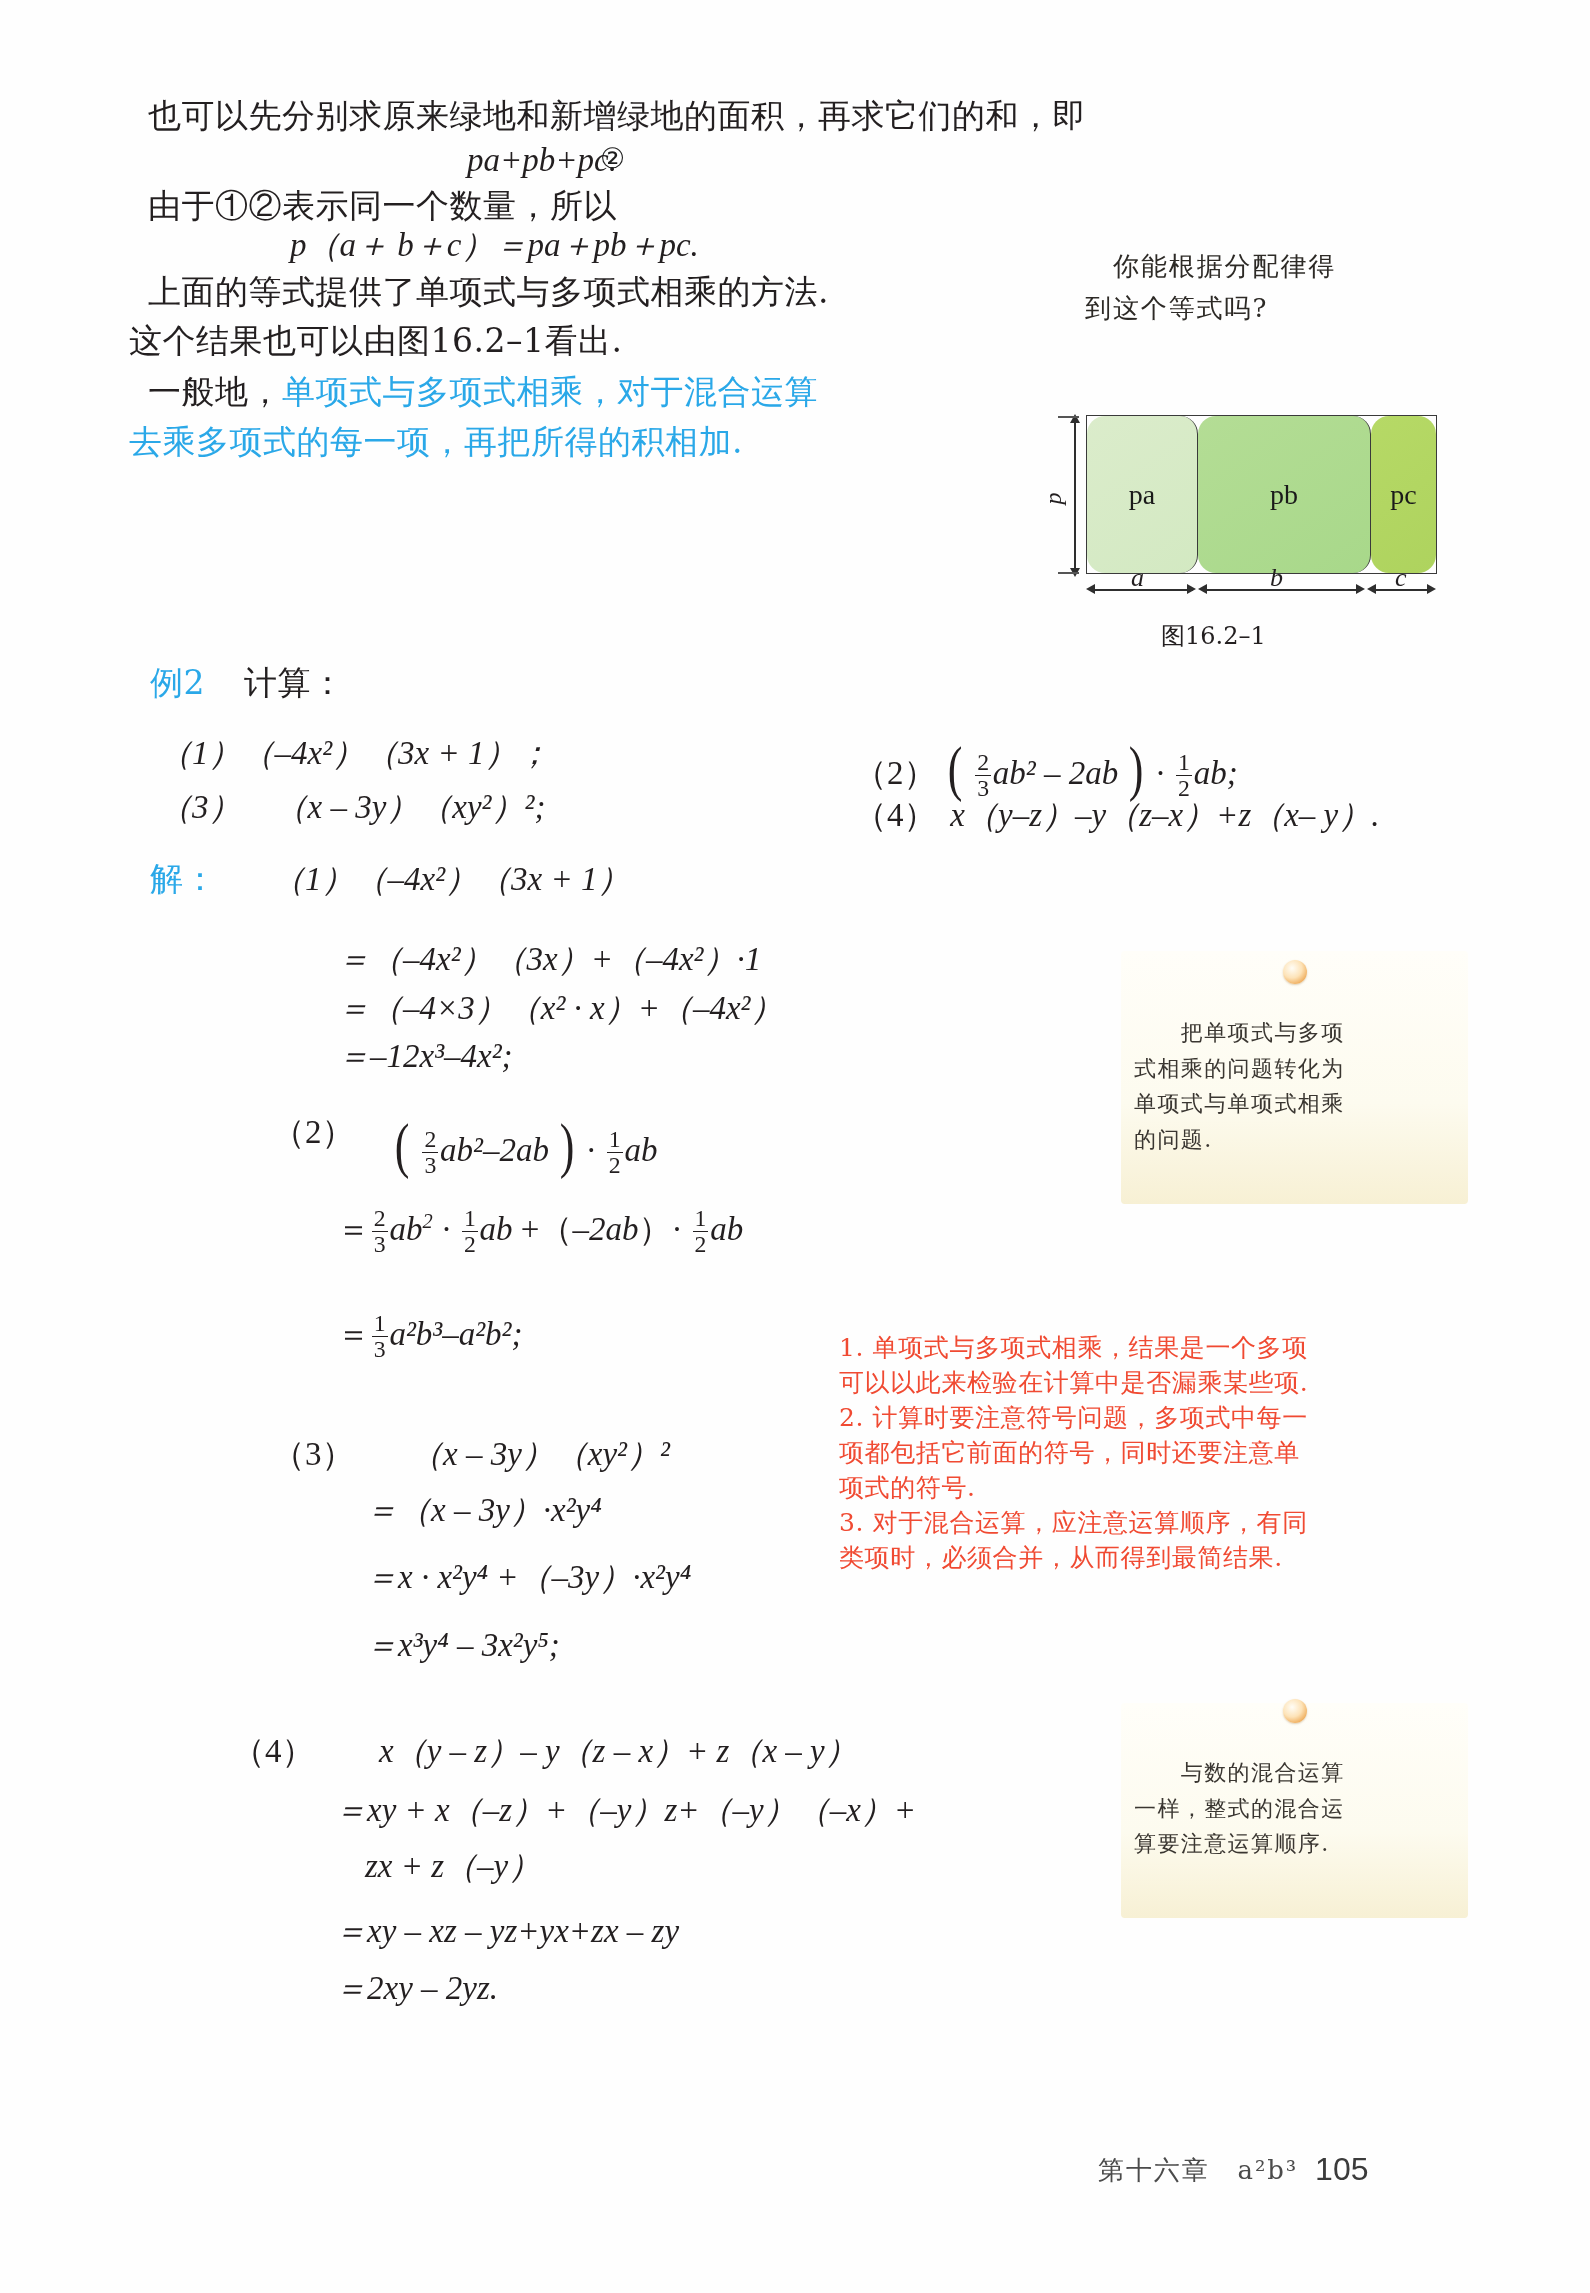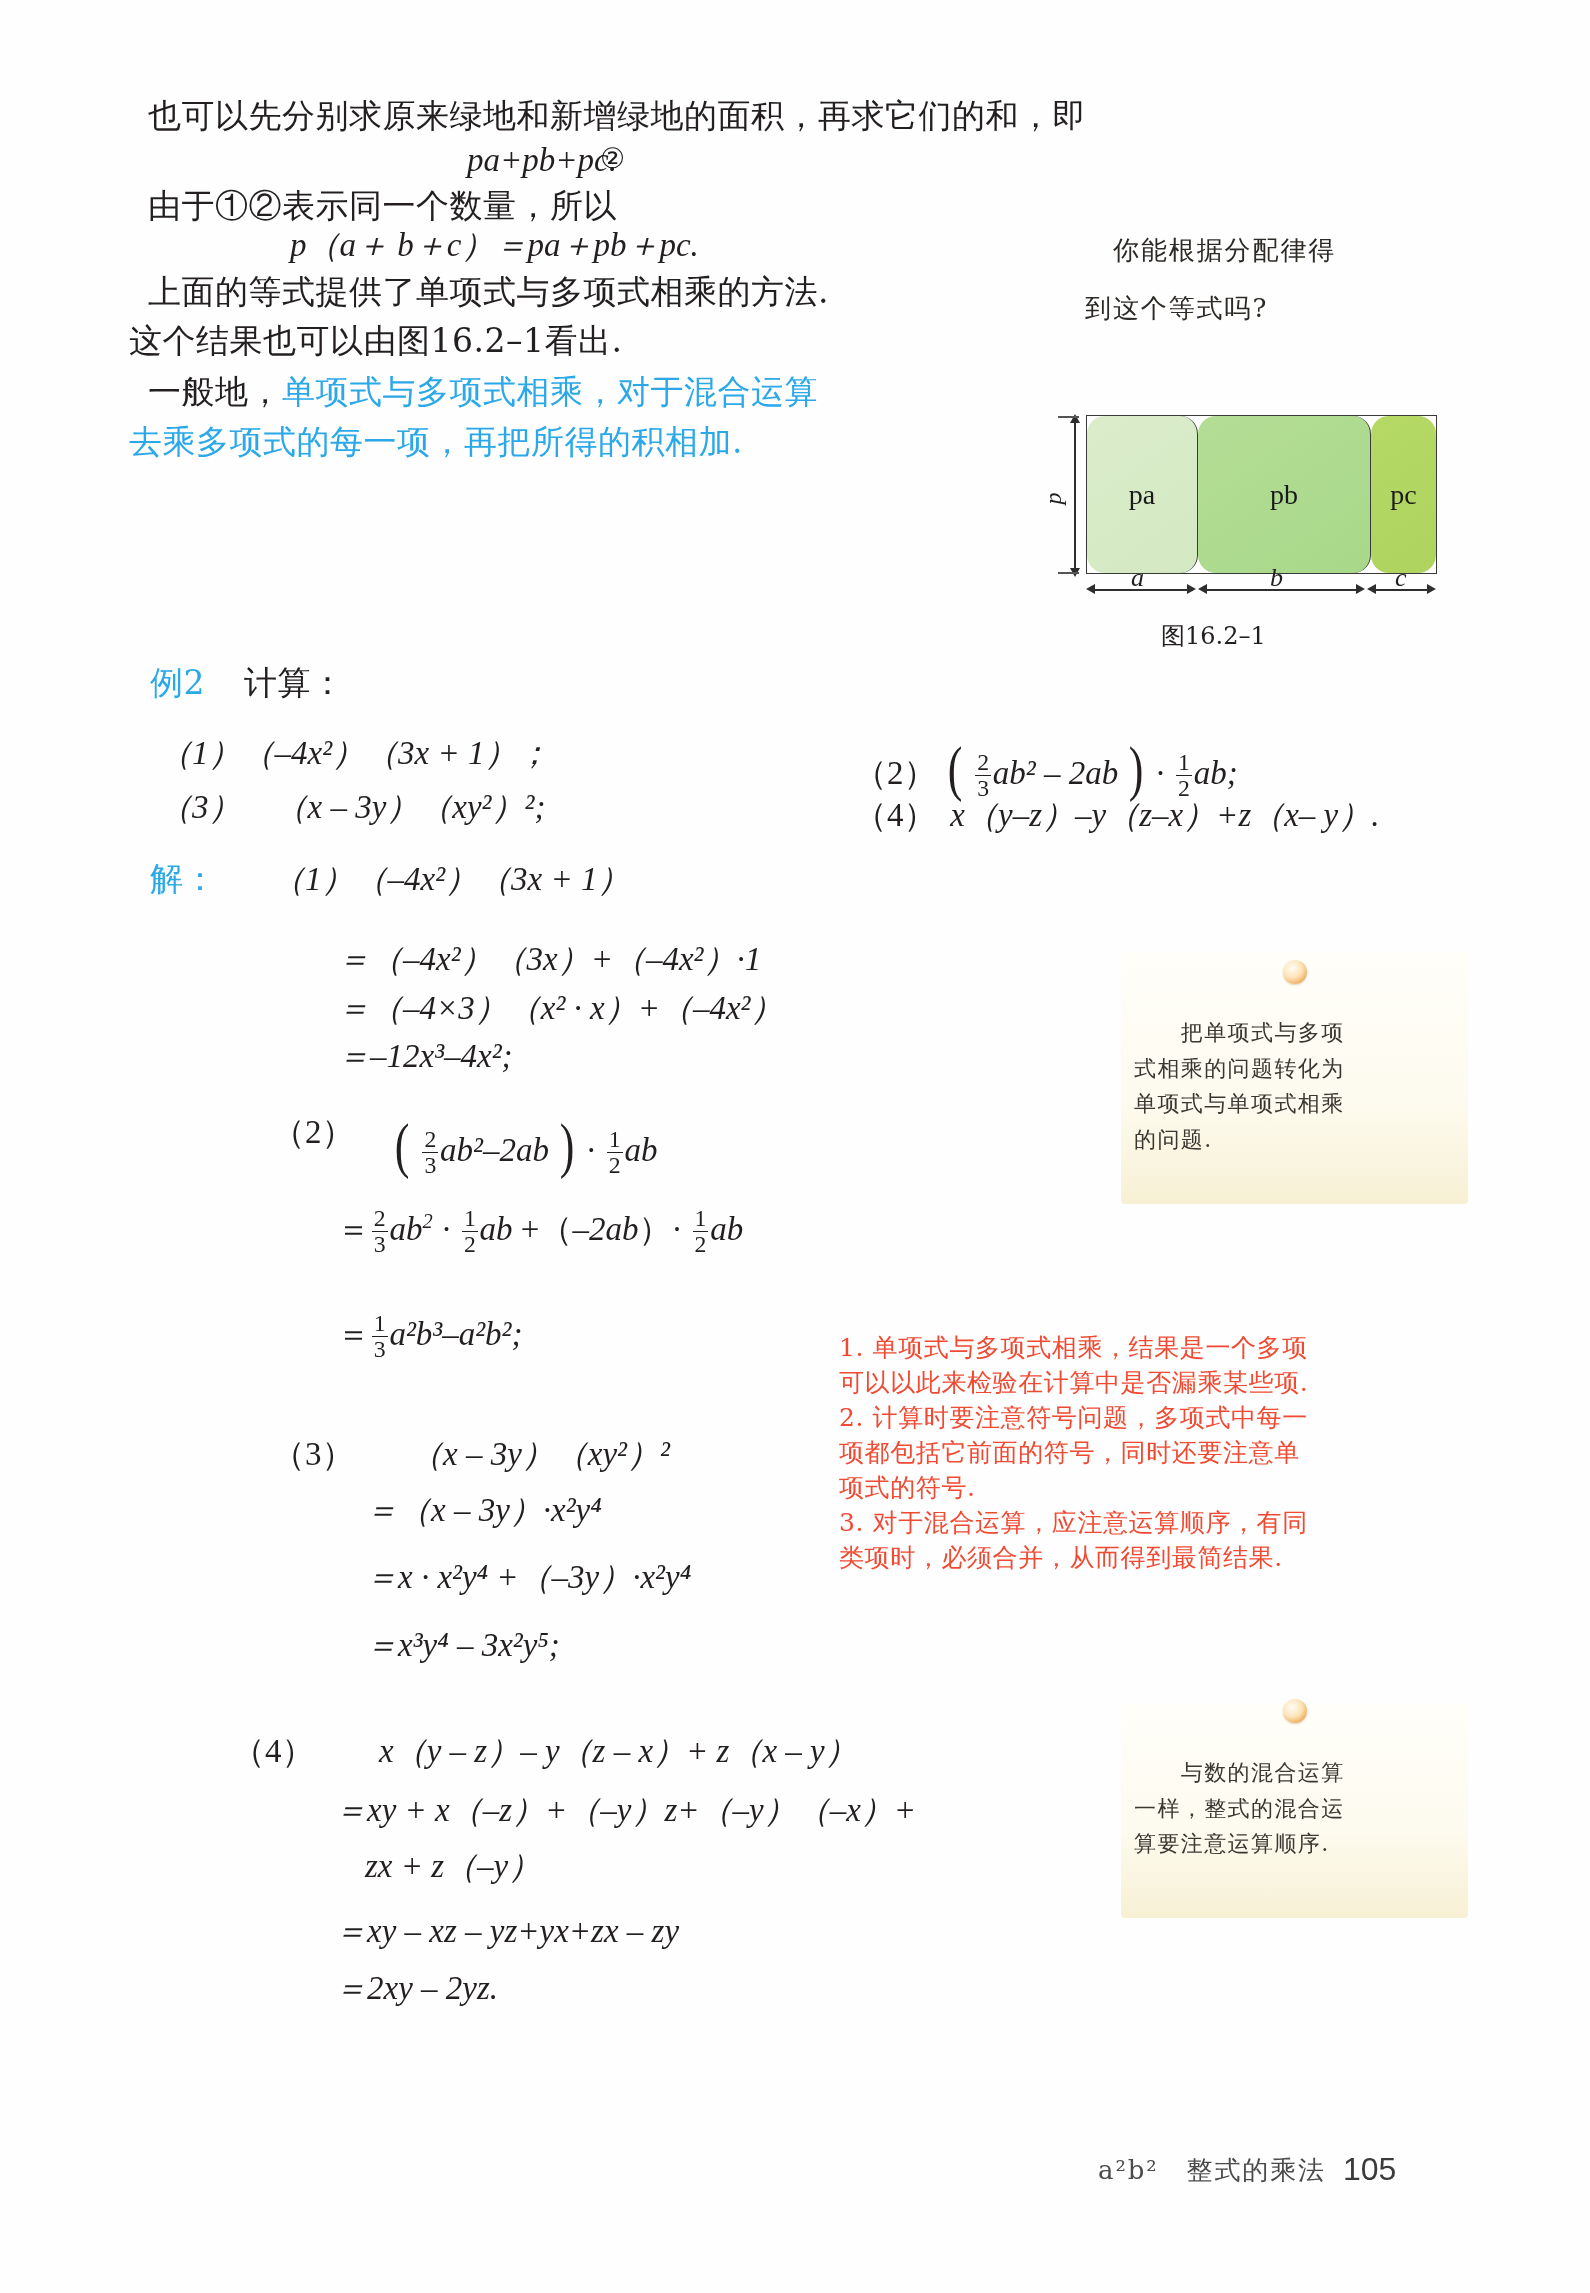"你能根据分配律得" div.balloon { top: 232px -> 248px }
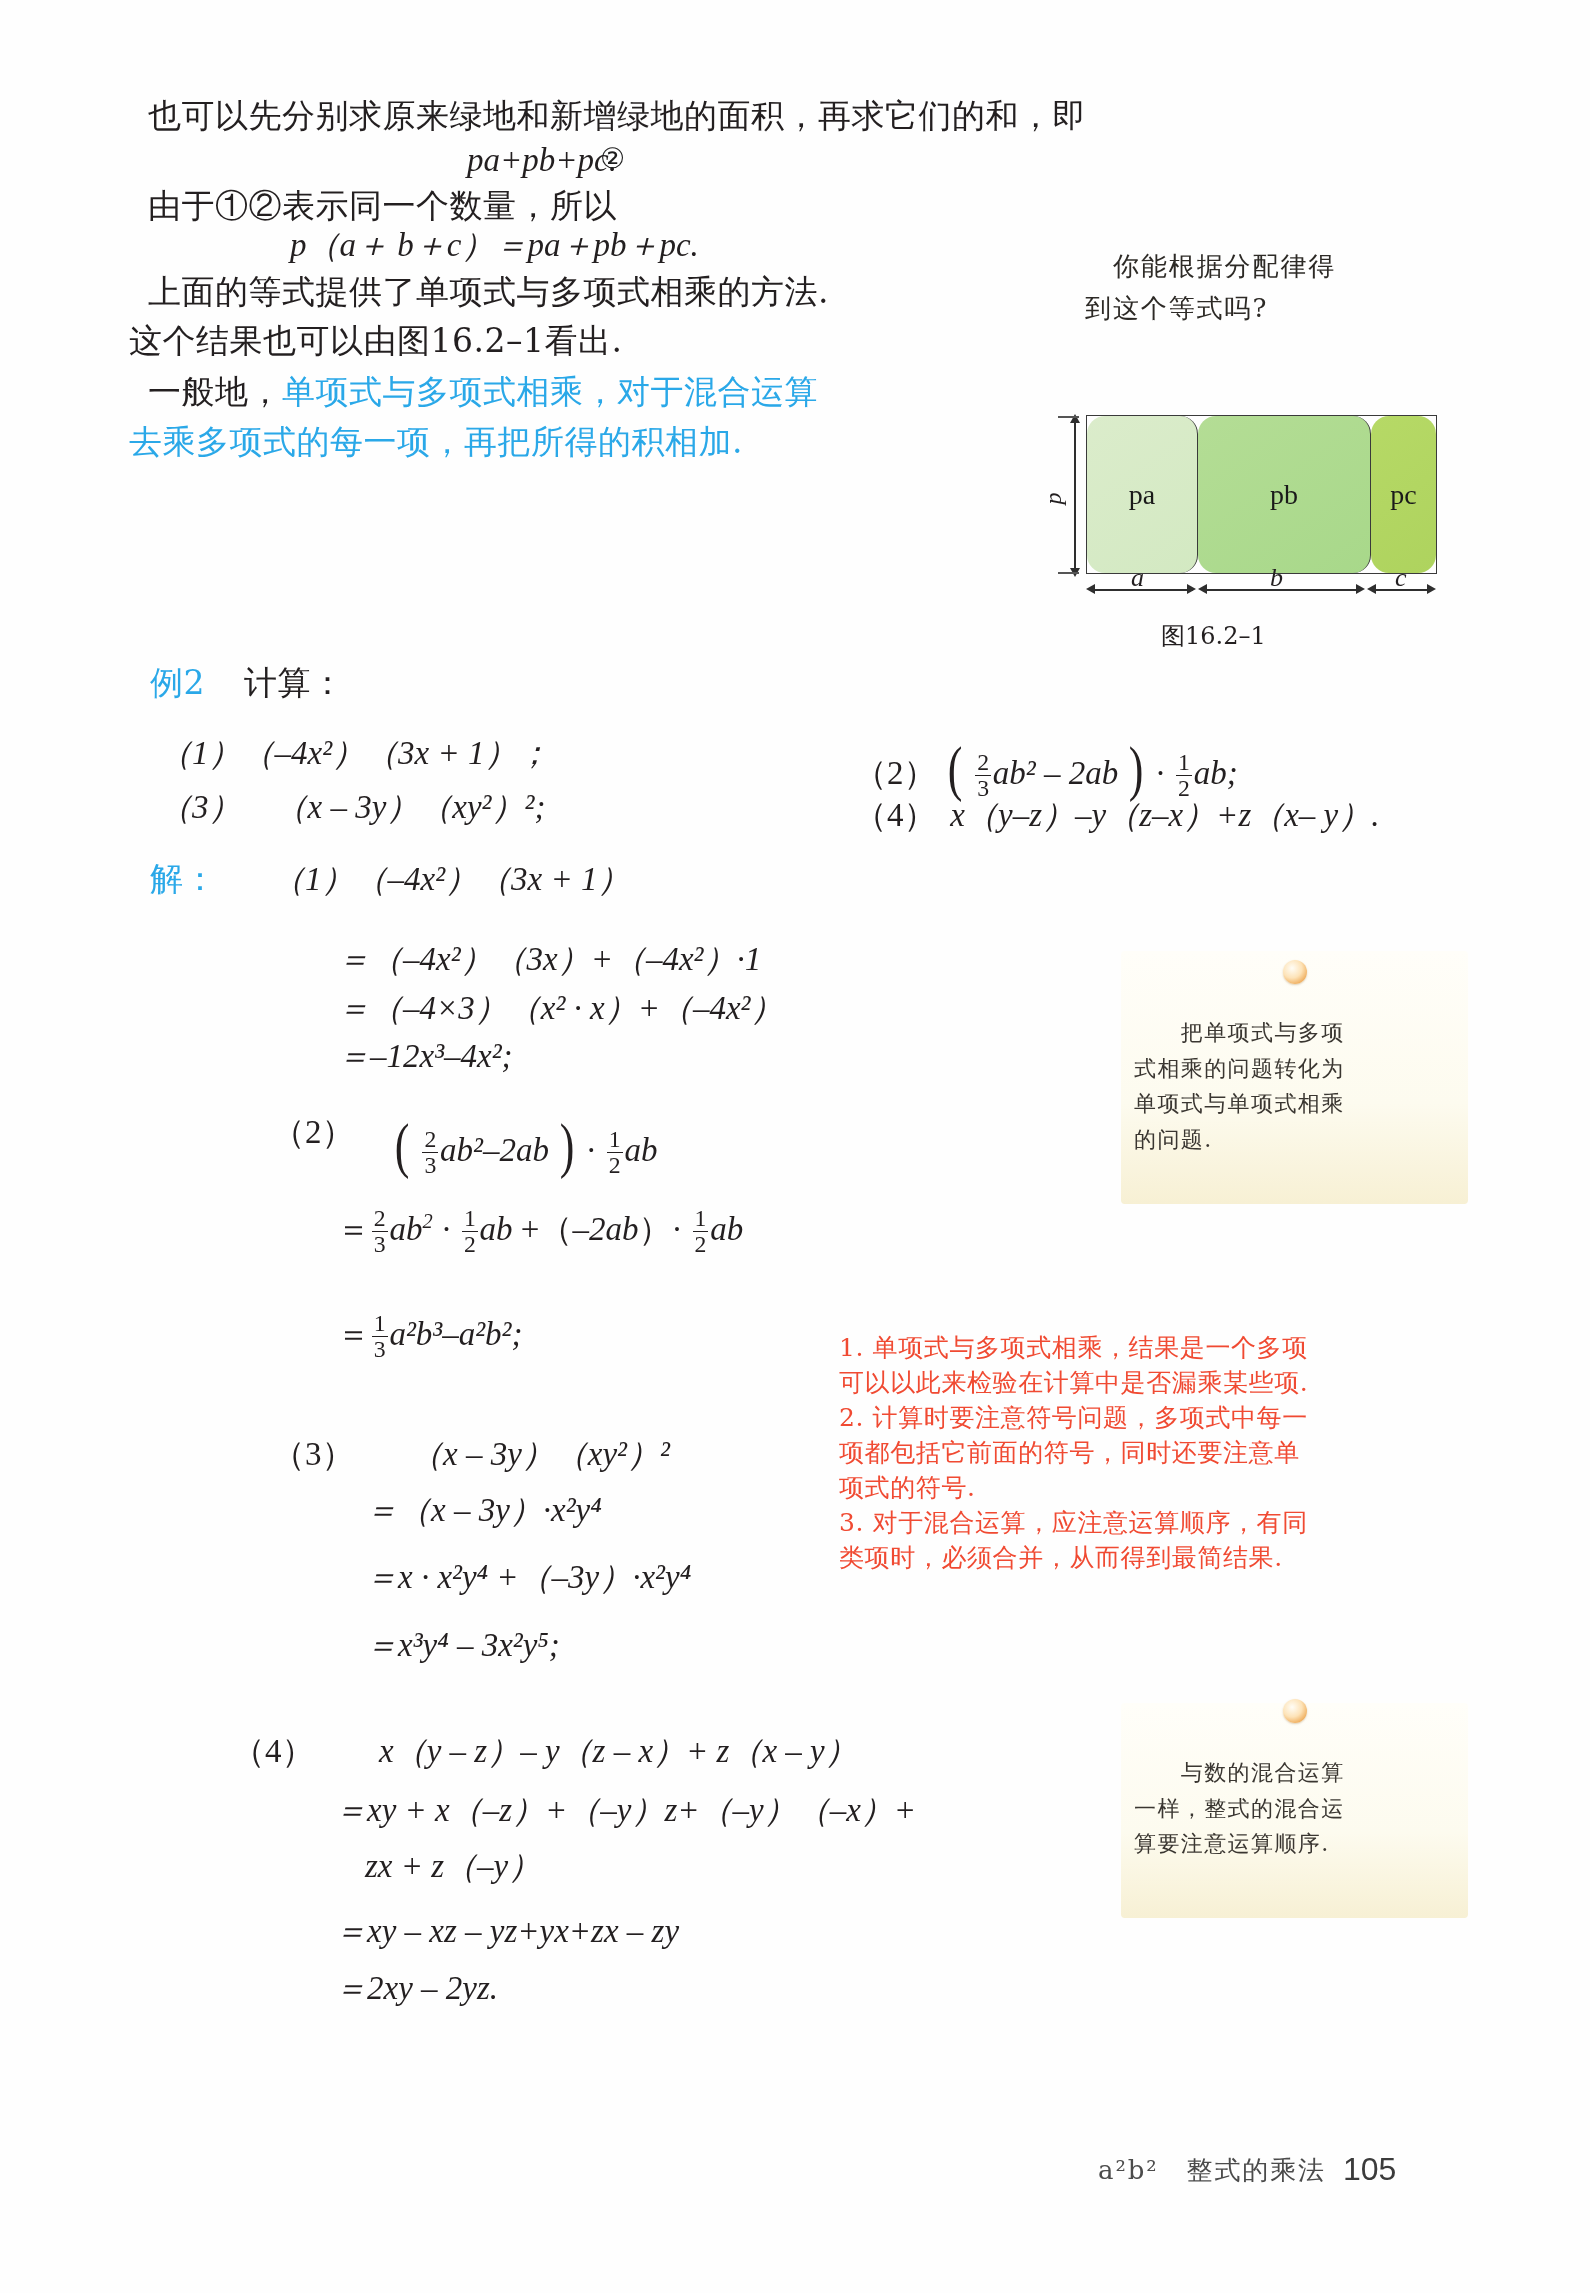"a²b² 整式的乘法" span { text: a²b²　整式的乘法 -> 第十六章　a²b³ }
